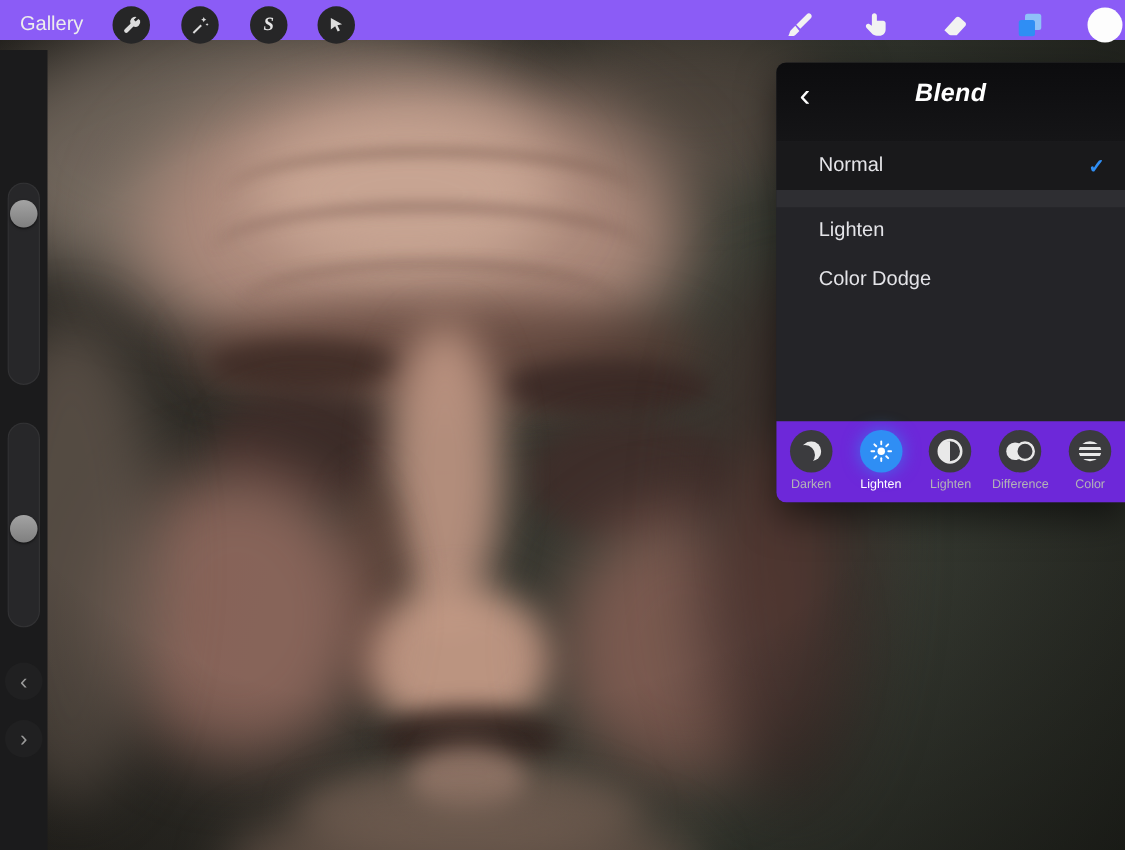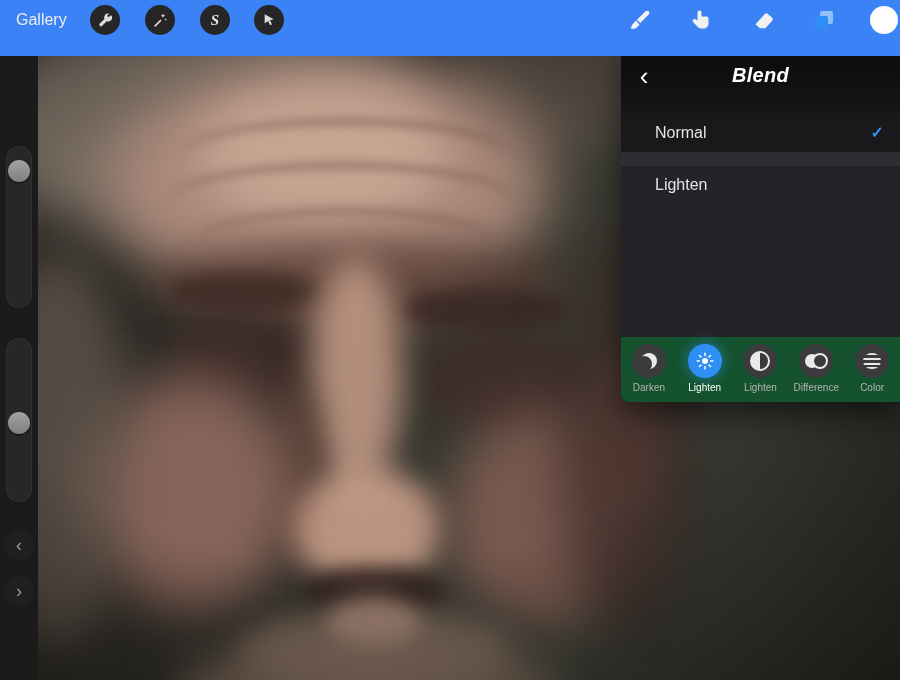"Gallery" .topbar { background: #3b82f6 -> #8b5cf6; height: 56px -> 32px }
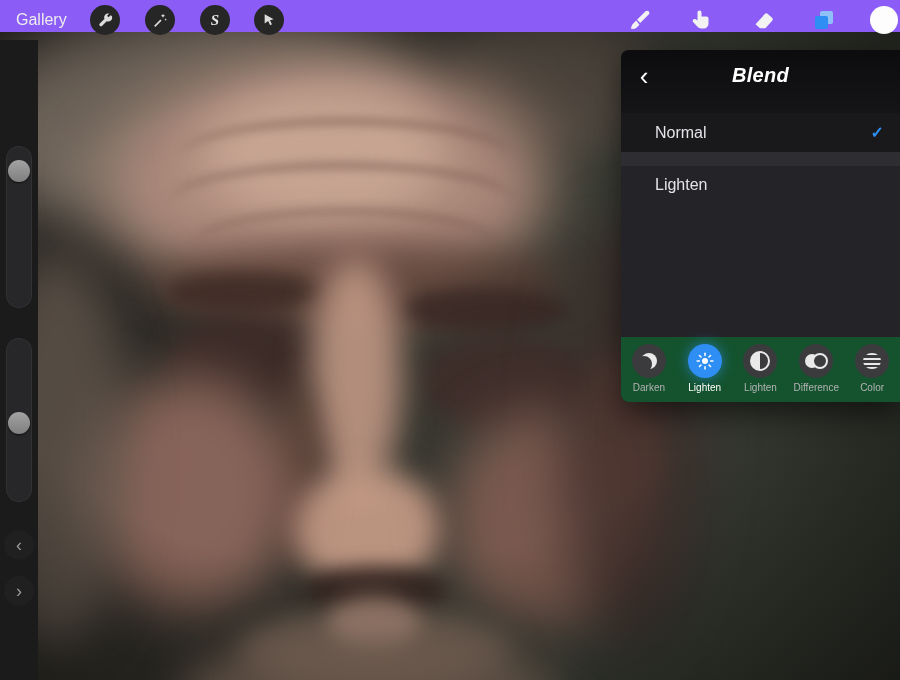"Color Dodge" div.mode-row { html: none -> <div> <span>Color Dodge</span> </div> }
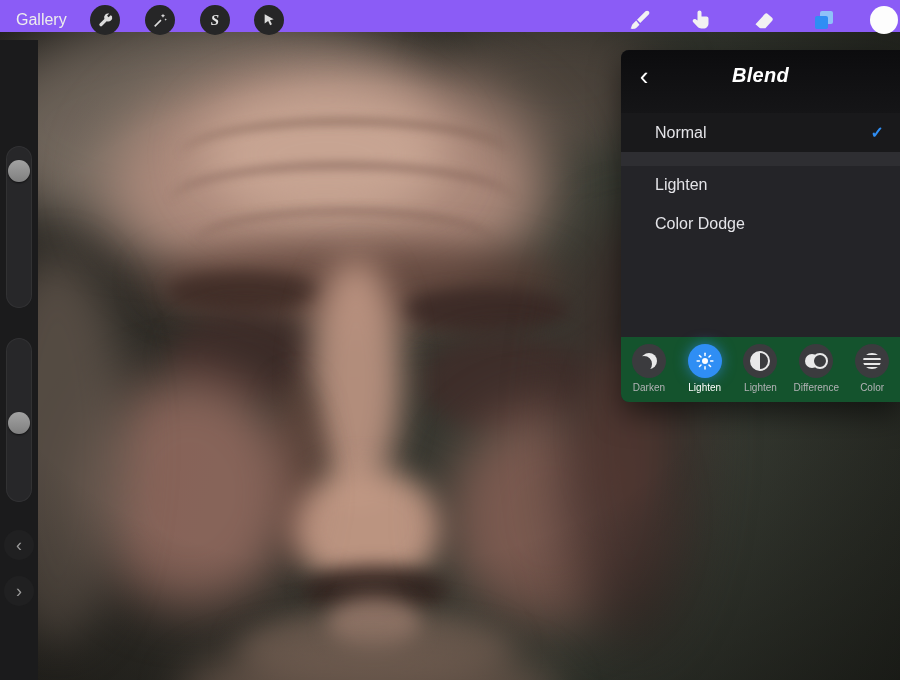"Darken" .catbar { background: #14532d -> #6d28d9 }
